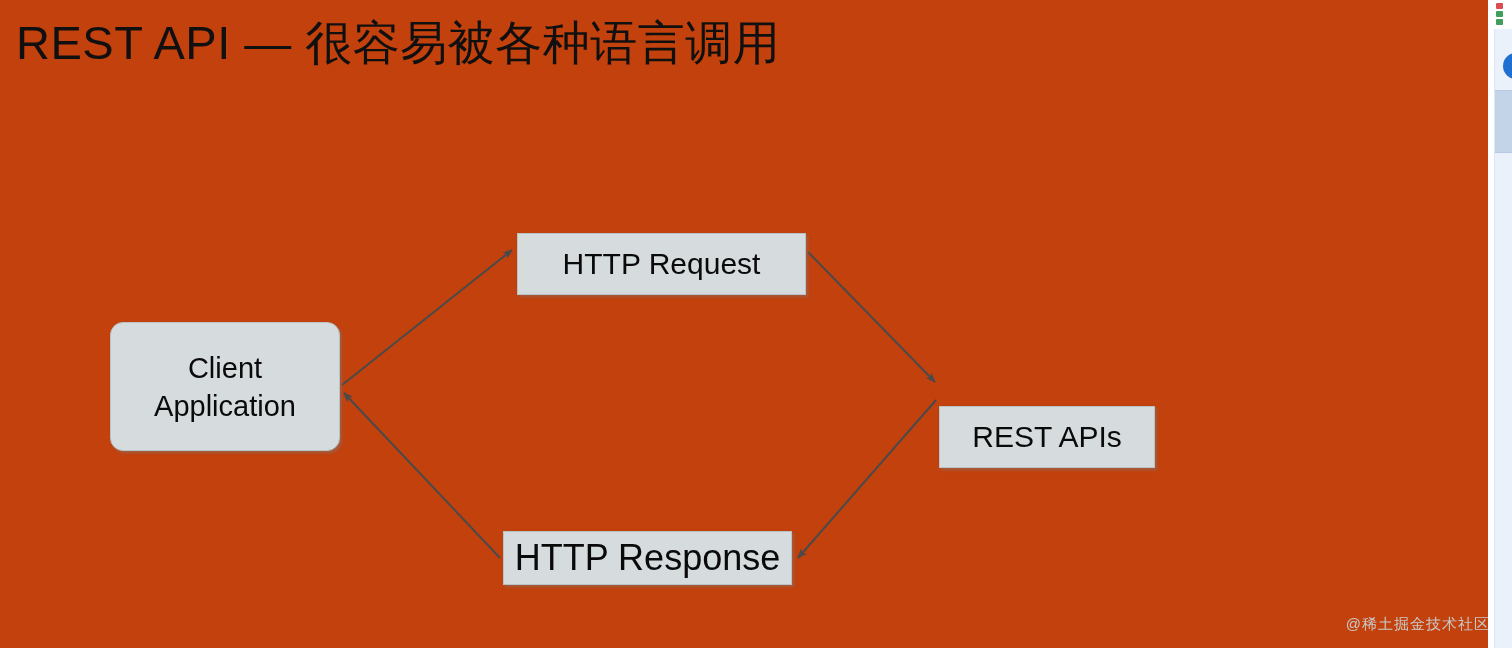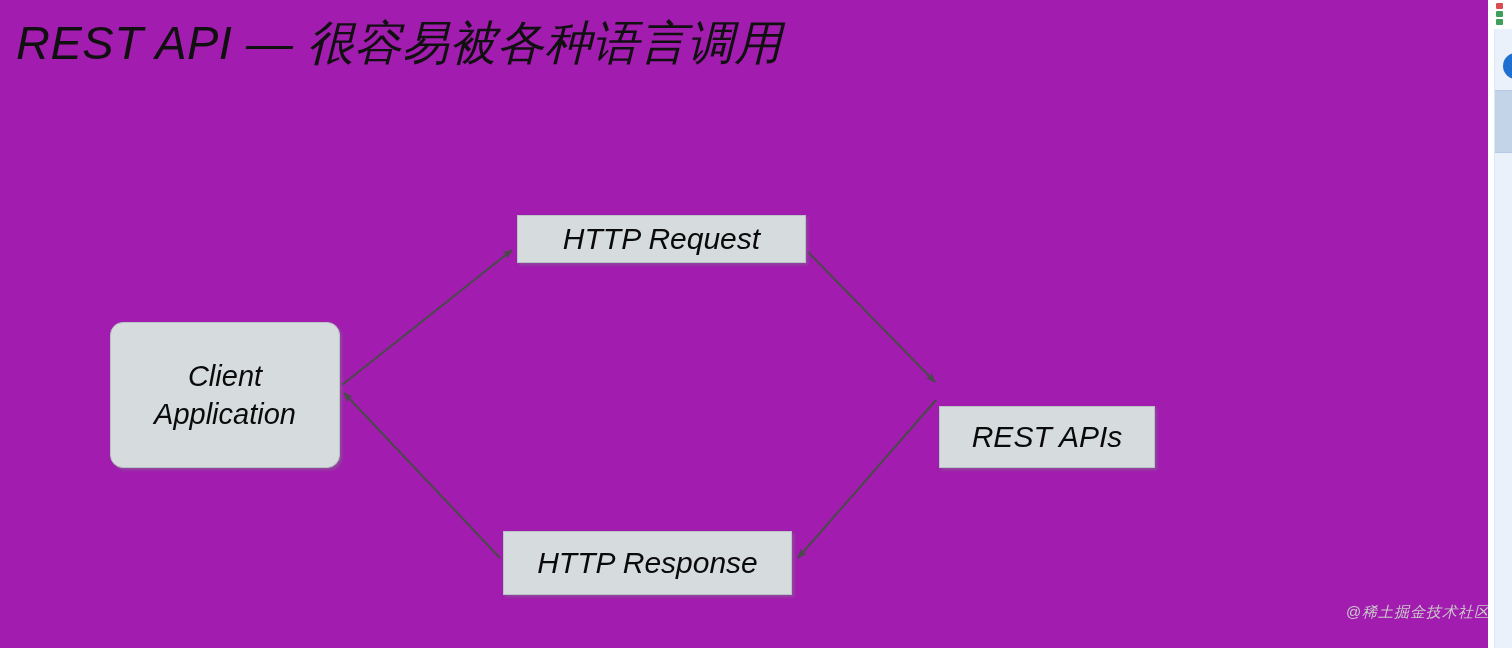"REST API — 很容易被各种语言调用" #slide { background: #a21caf -> #c2410c; font-style: italic -> none }
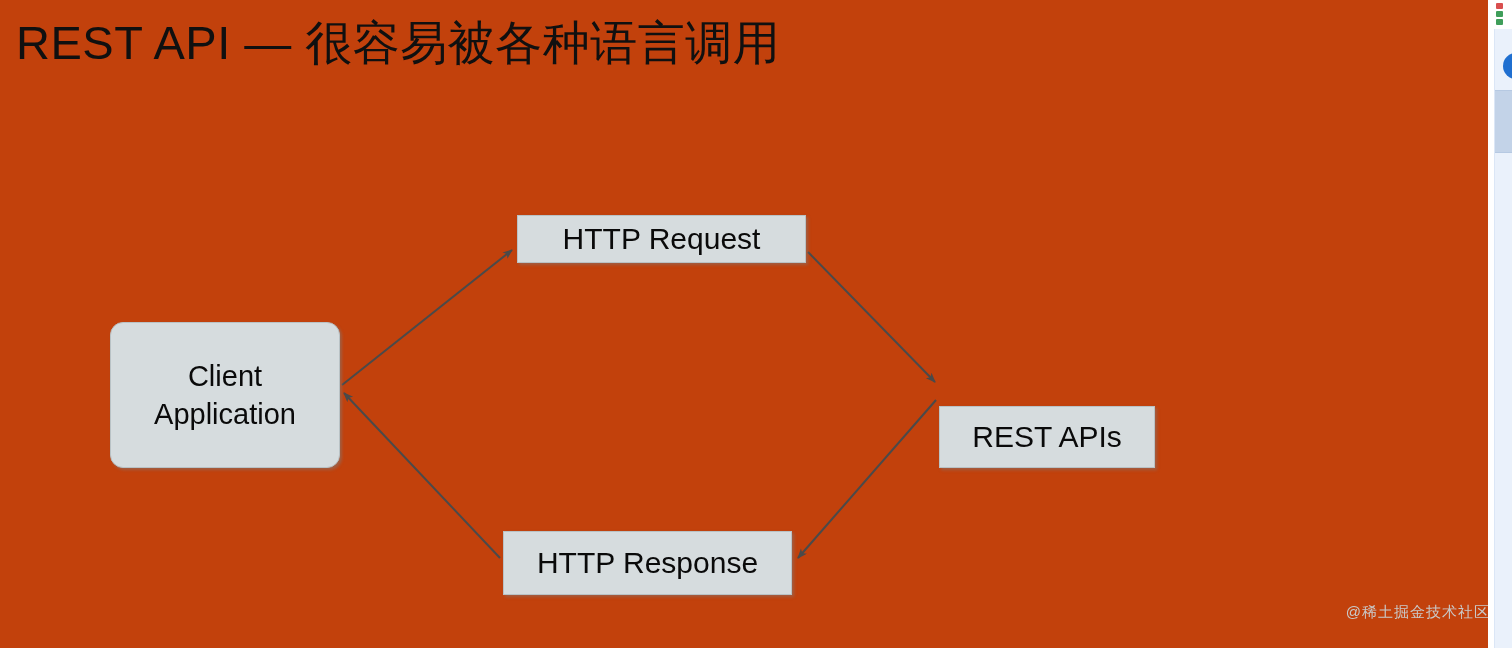"HTTP Request" #node-http-request { height: 48px -> 62px; top: 215px -> 233px }
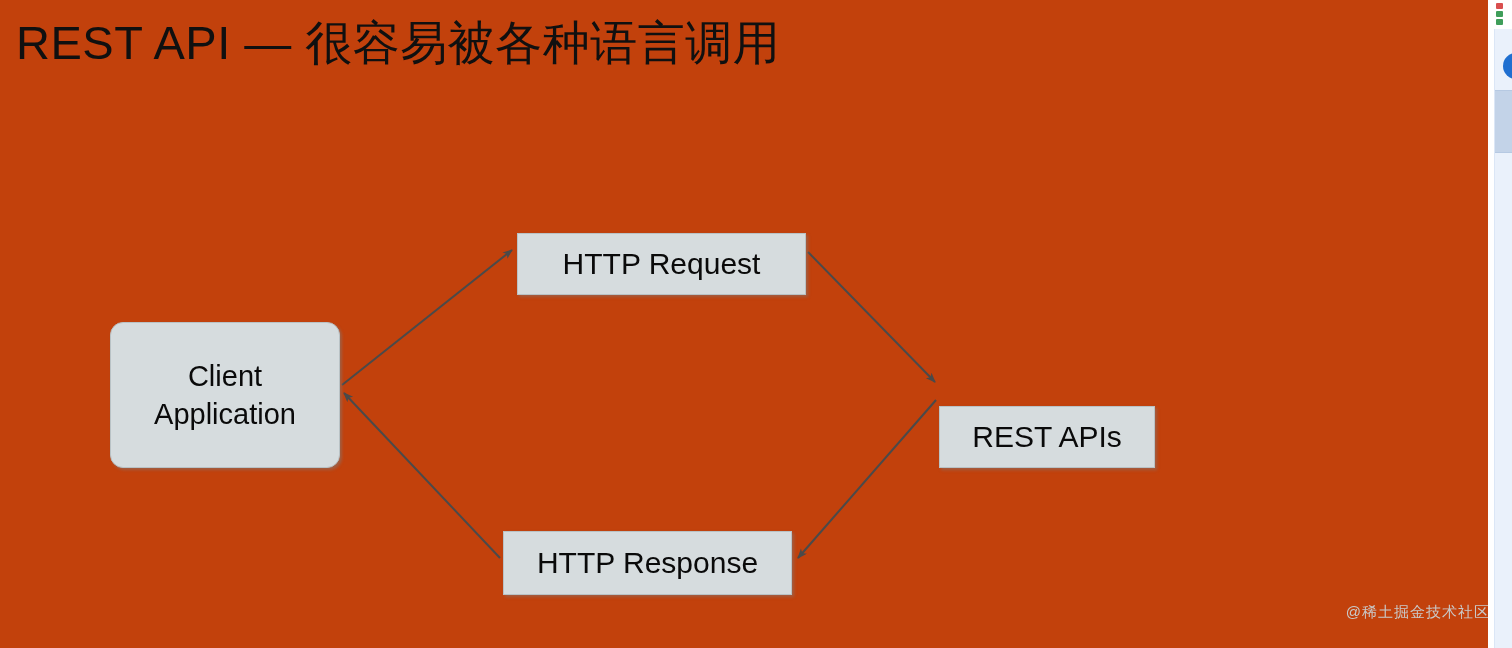"Client" #node-client { height: 146px -> 129px }
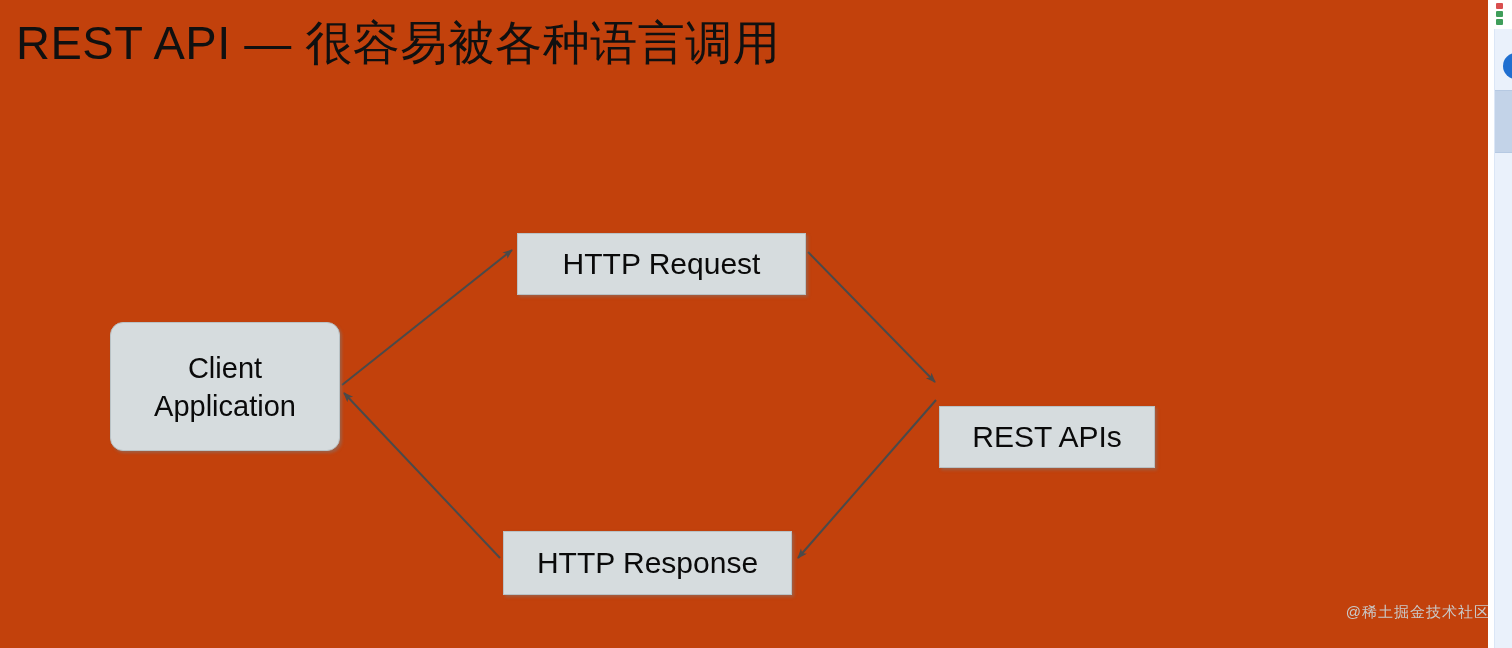"HTTP Response" #node-http-response { font-size: 30px -> 36px; height: 64px -> 54px }
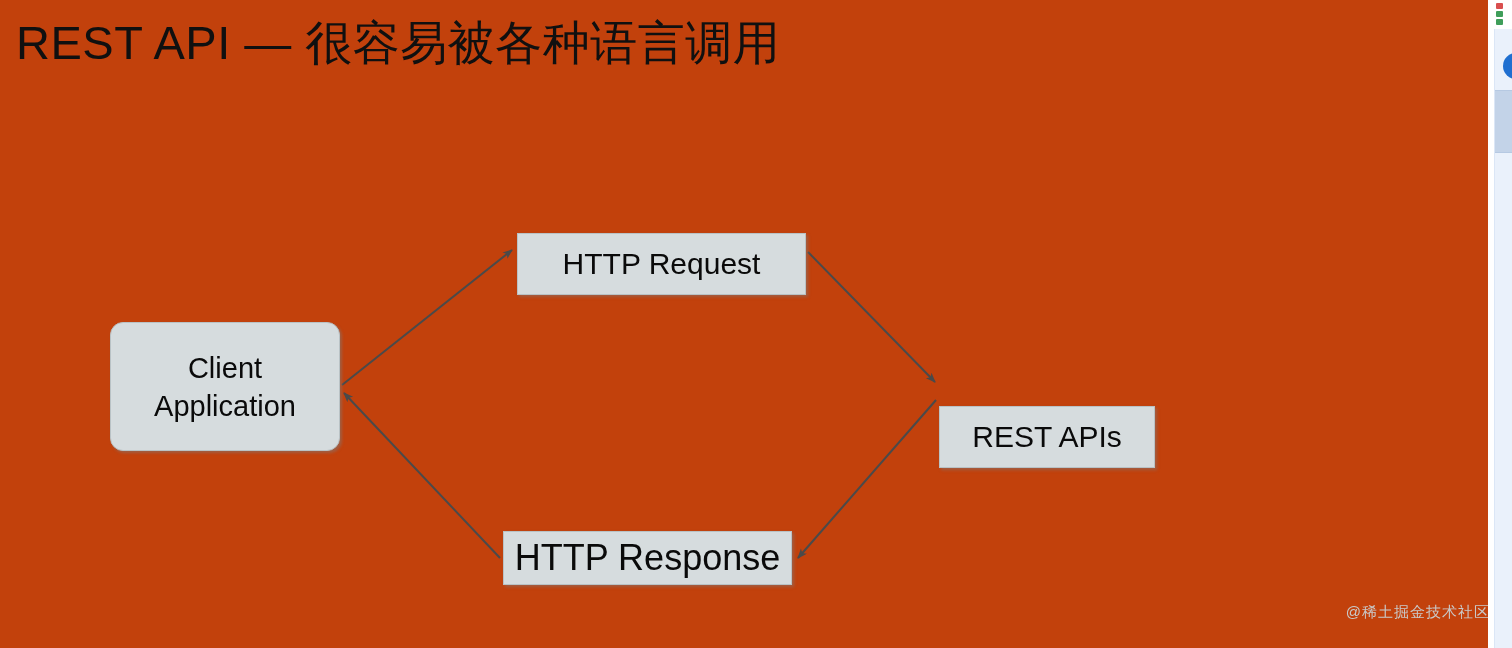"@稀土掘金技术社区" #watermark { bottom: 26px -> 14px }
